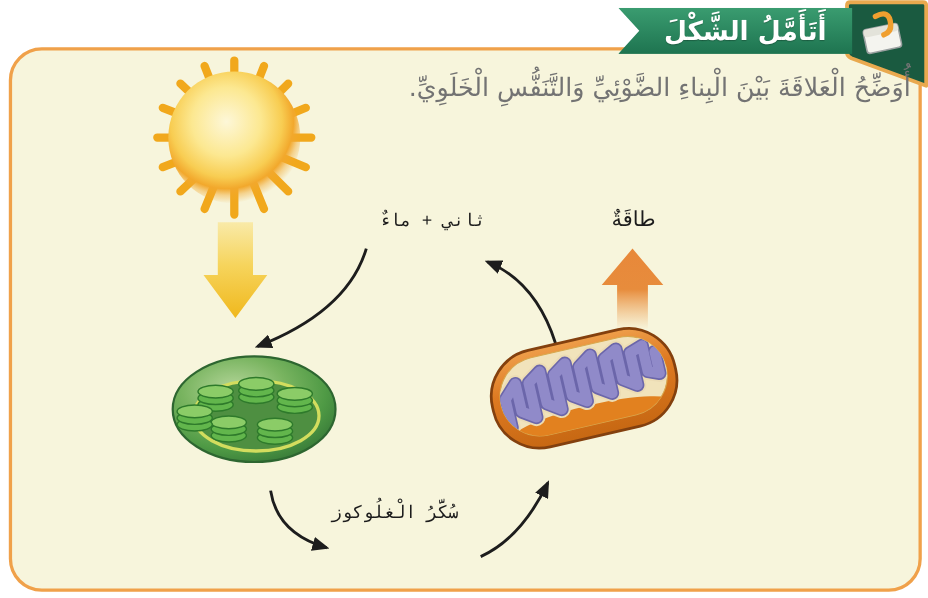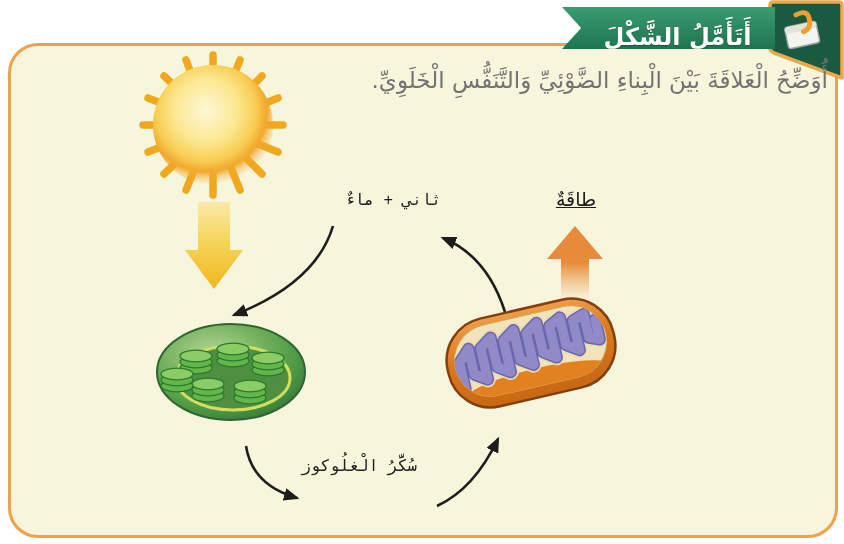"أَتَأَمَّلُ الشَّكْلَ" .tab-ribbon { align-items: flex-end -> center }
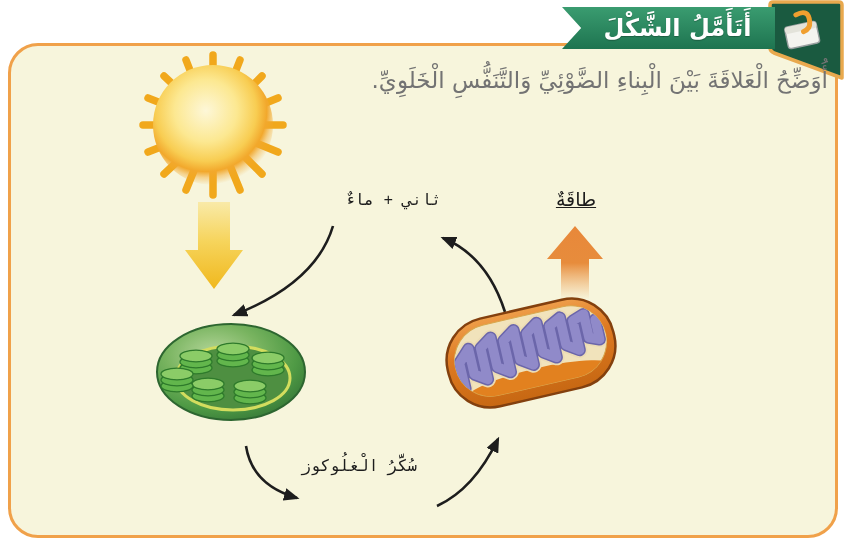"طاقَةٌ" .energy-lbl { text-decoration: underline -> none }
